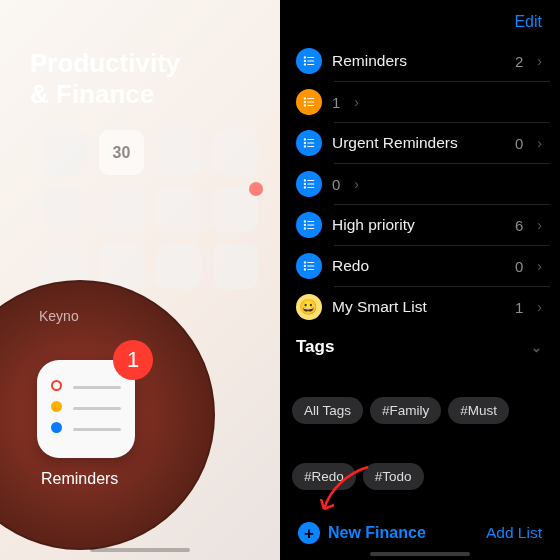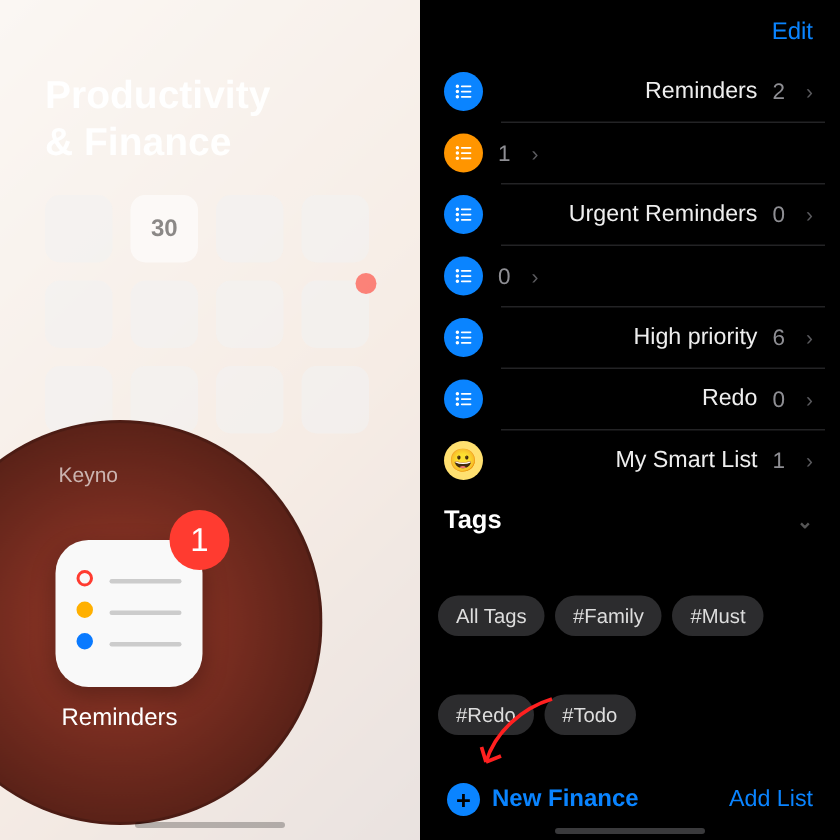"Edit" .right { text-align: right -> none }
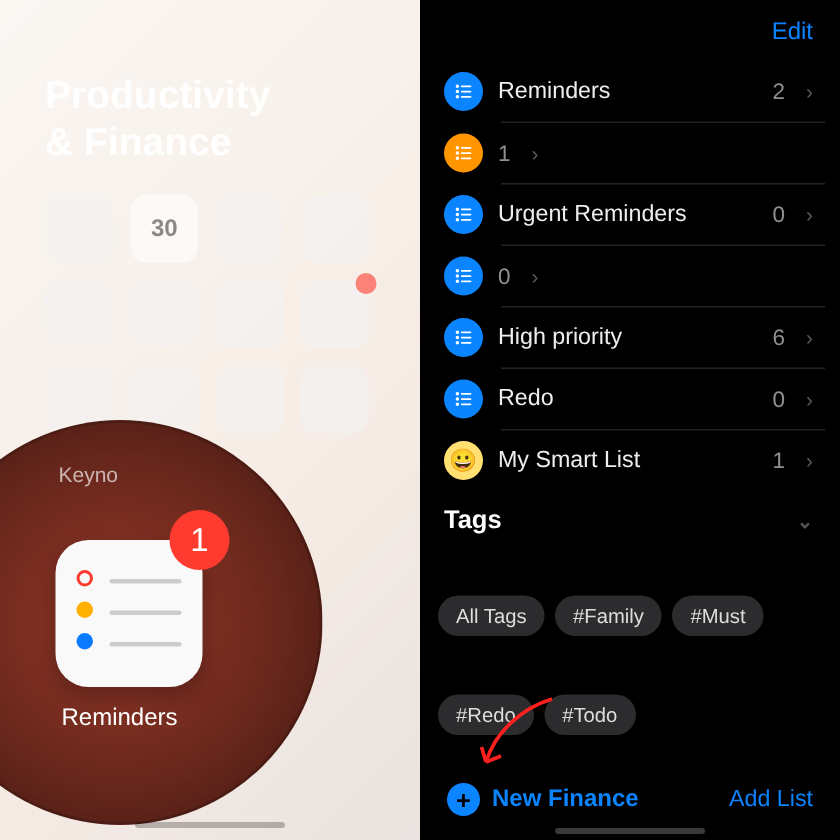"30" .apps-grid { left: 30px -> 42px }
